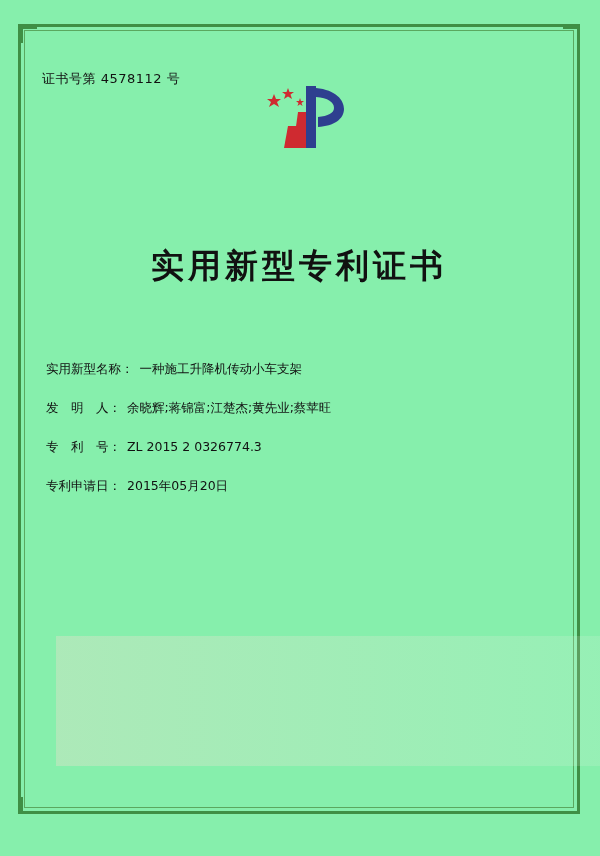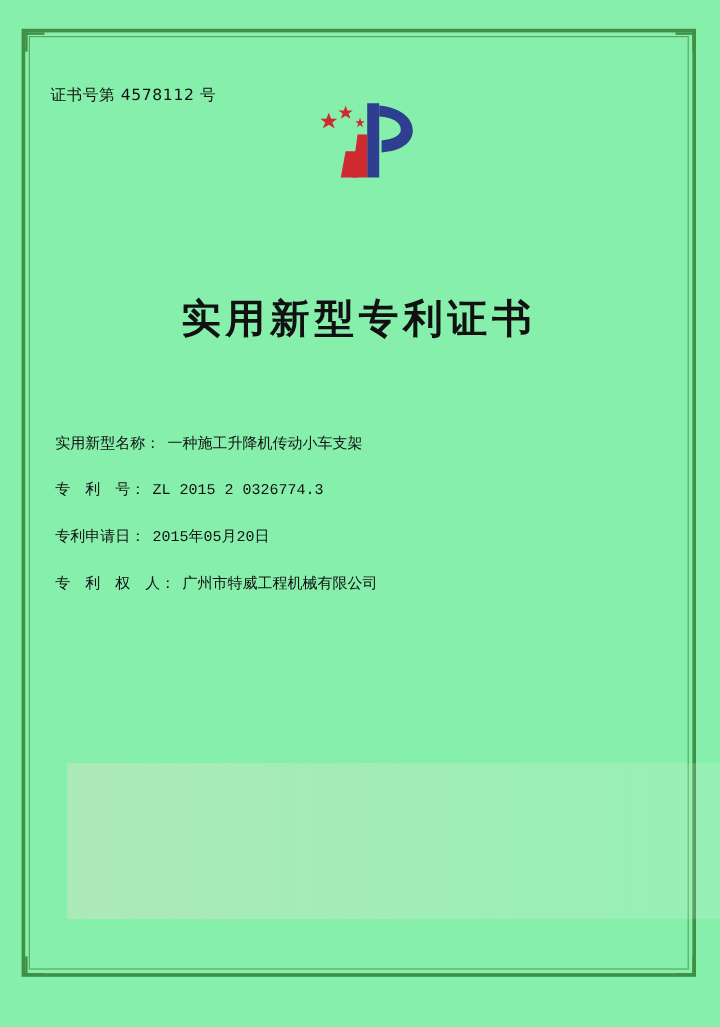"一种施工升降机传动小车支架" .field-value { font-family: Liberation Mono, monospace -> none }
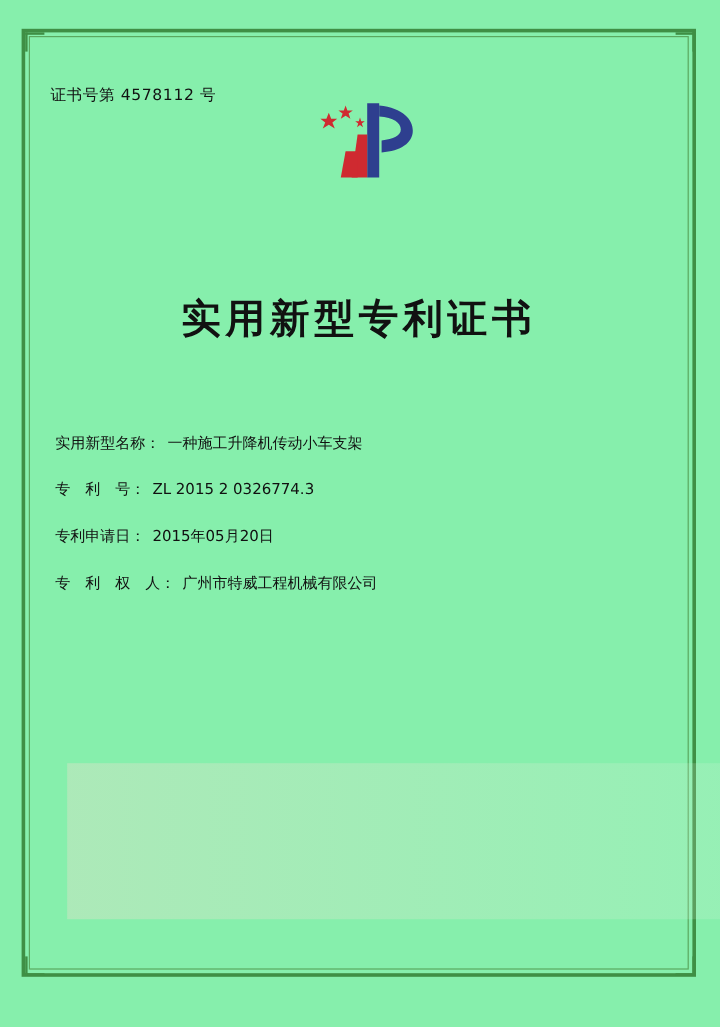"发 明 人： 余晓辉;蒋锦富;江楚杰;黄先业;蔡苹旺" div.field-row { html: none -> <div> <span>发 明 人：</span><span>余晓辉;蒋锦富;江楚杰;黄先业;蔡苹旺</span> </div> }
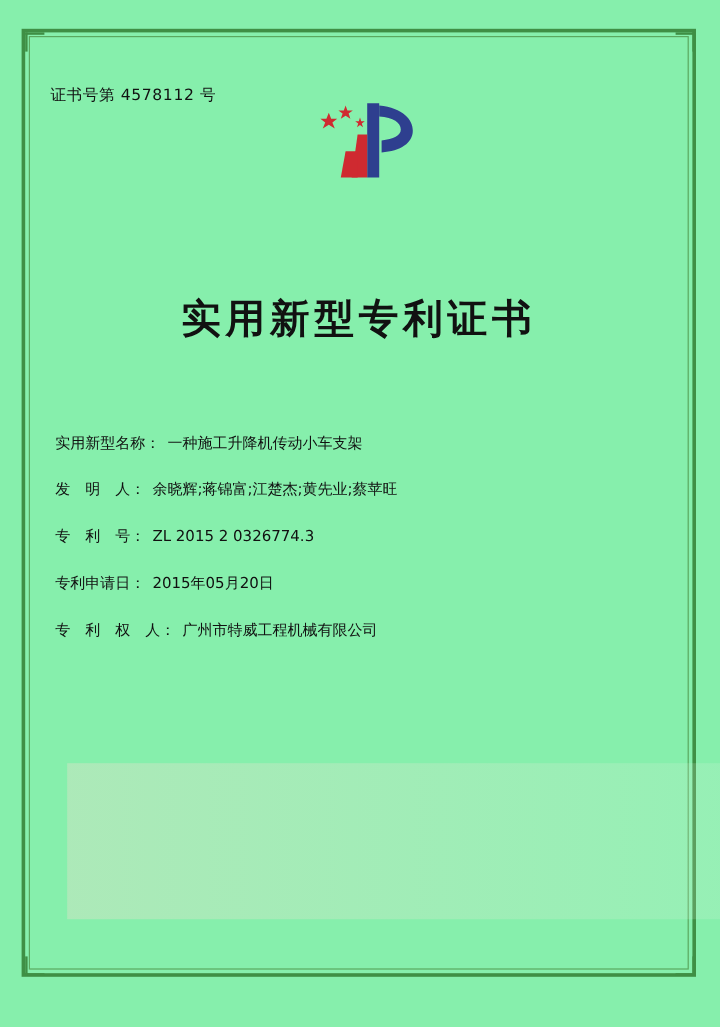"专 利 权 人： 广州市特威工程机械有限公司" div.field-row { html: <div> <span>专 利 权 人：</span><span>广州市特威工程机械有限公司</span> </div> -> none }
